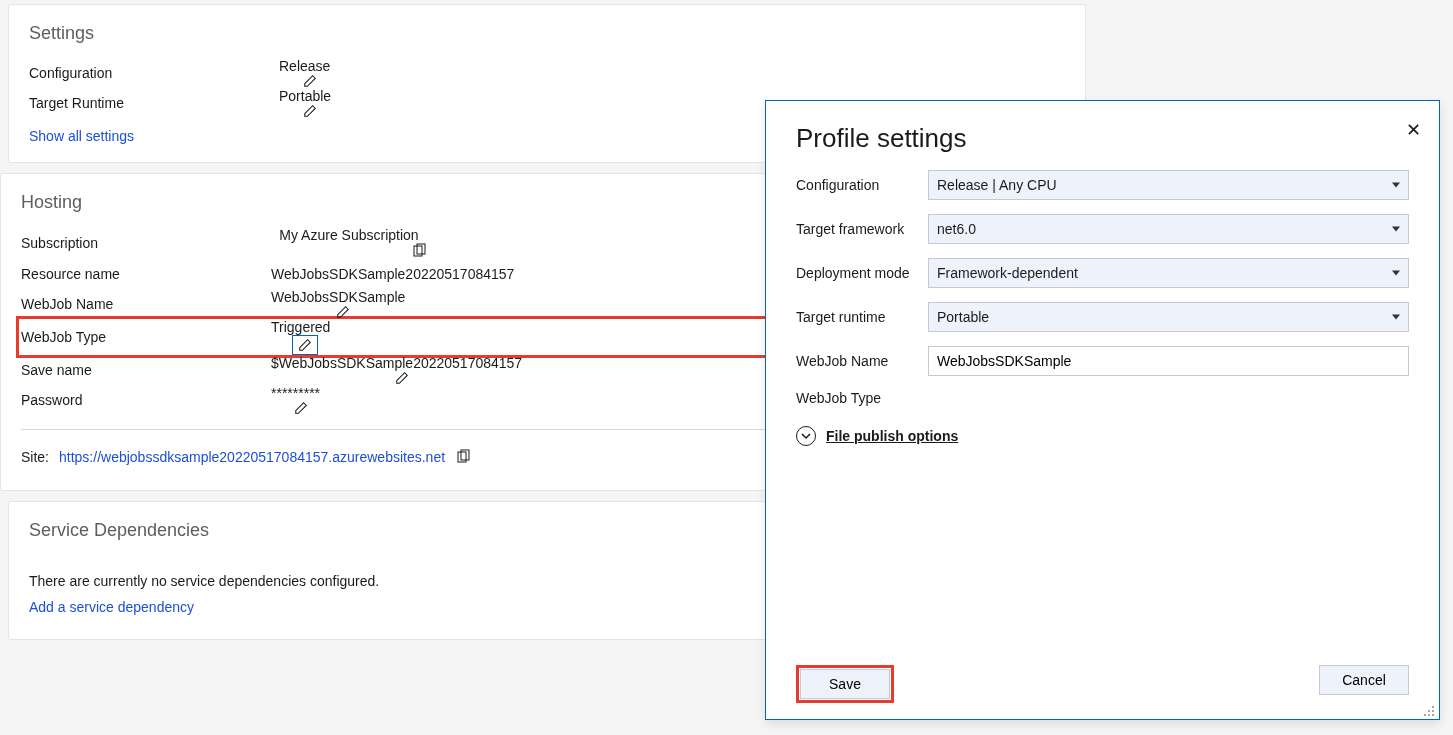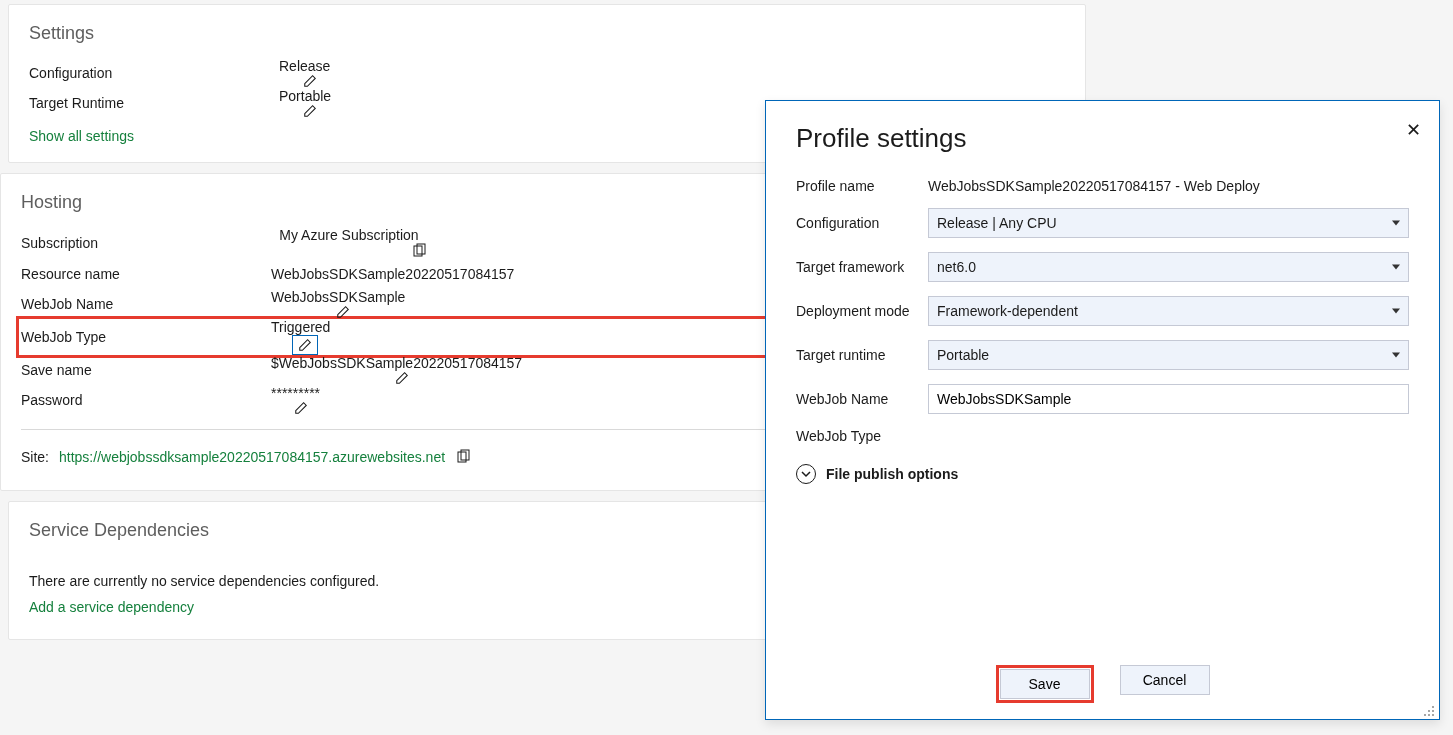"Show all settings" .link { color: #15803d -> #1d4ed8 }
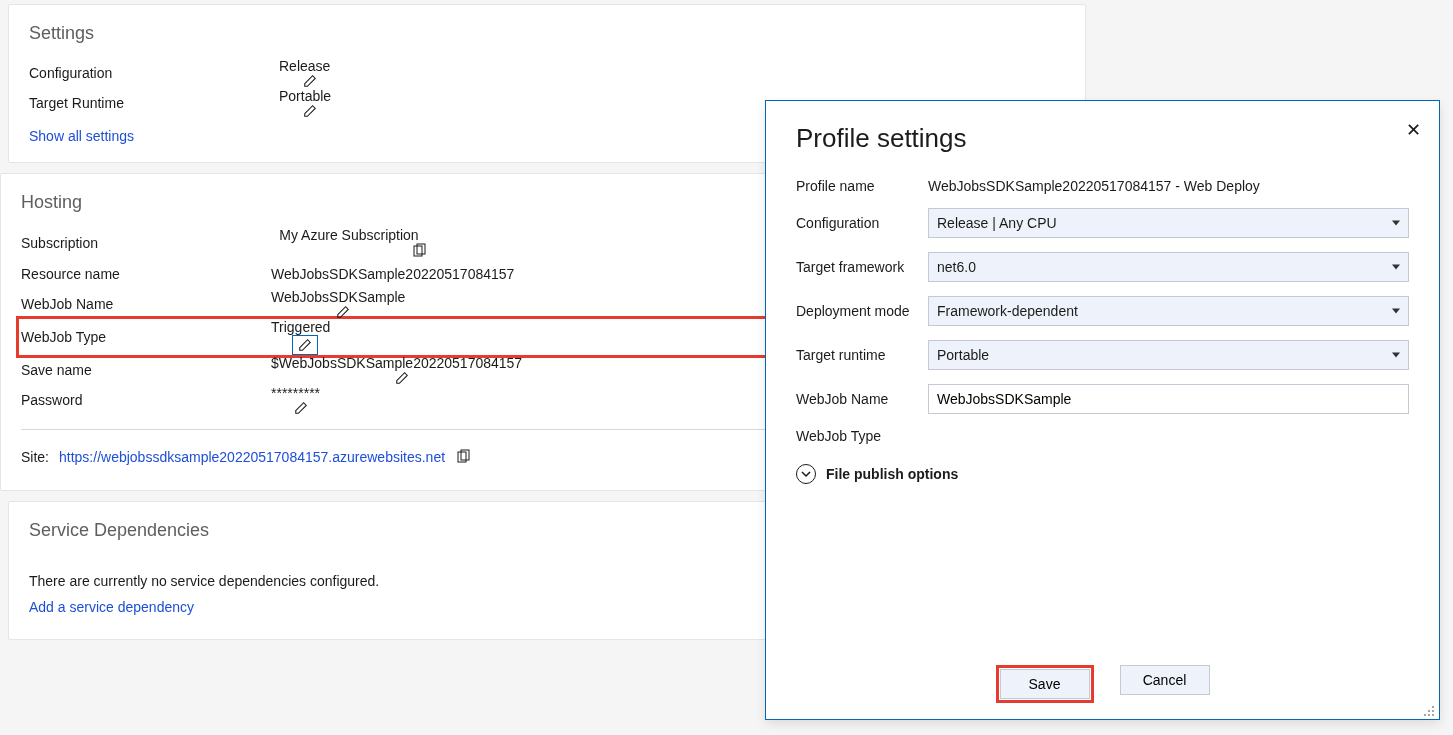"Profile settings" .dialog-title { margin: 0 0 24px 0 -> 0 0 16px 0 }
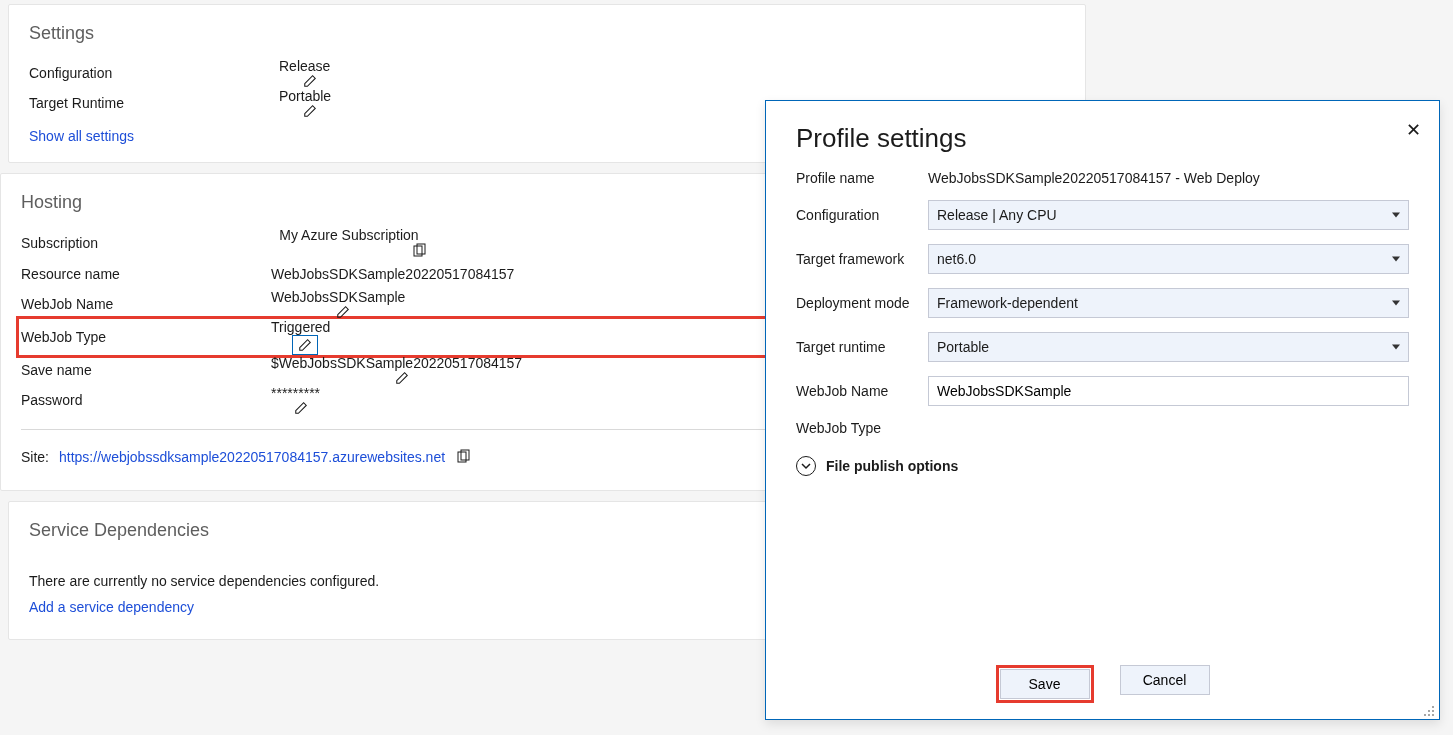"Profile name" div.form-row { html: <div> <div>Profile name</div> <div><span>WebJobsSDKSample20220517084157 - Web Deploy</span></div> </div> -> none }
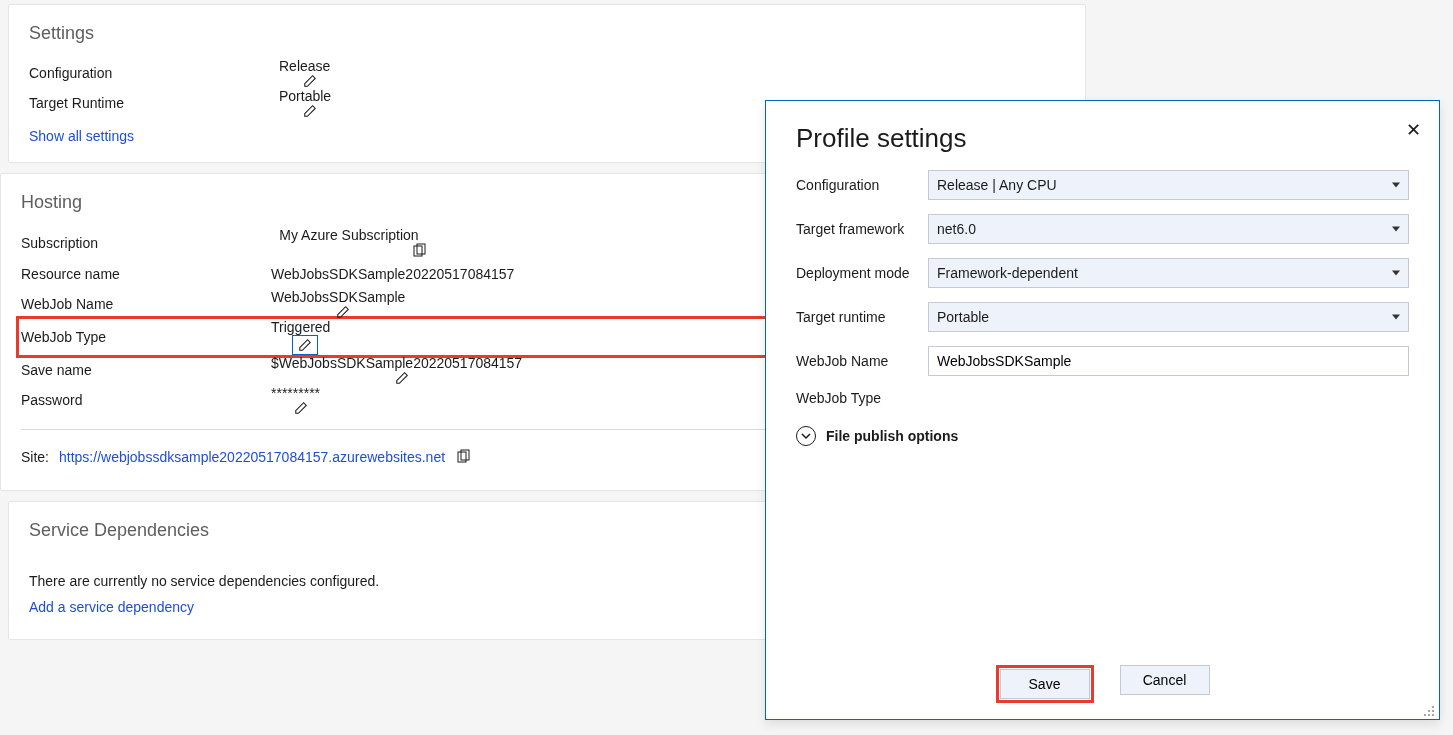"File publish options" .expander-label { text-decoration: none -> underline }
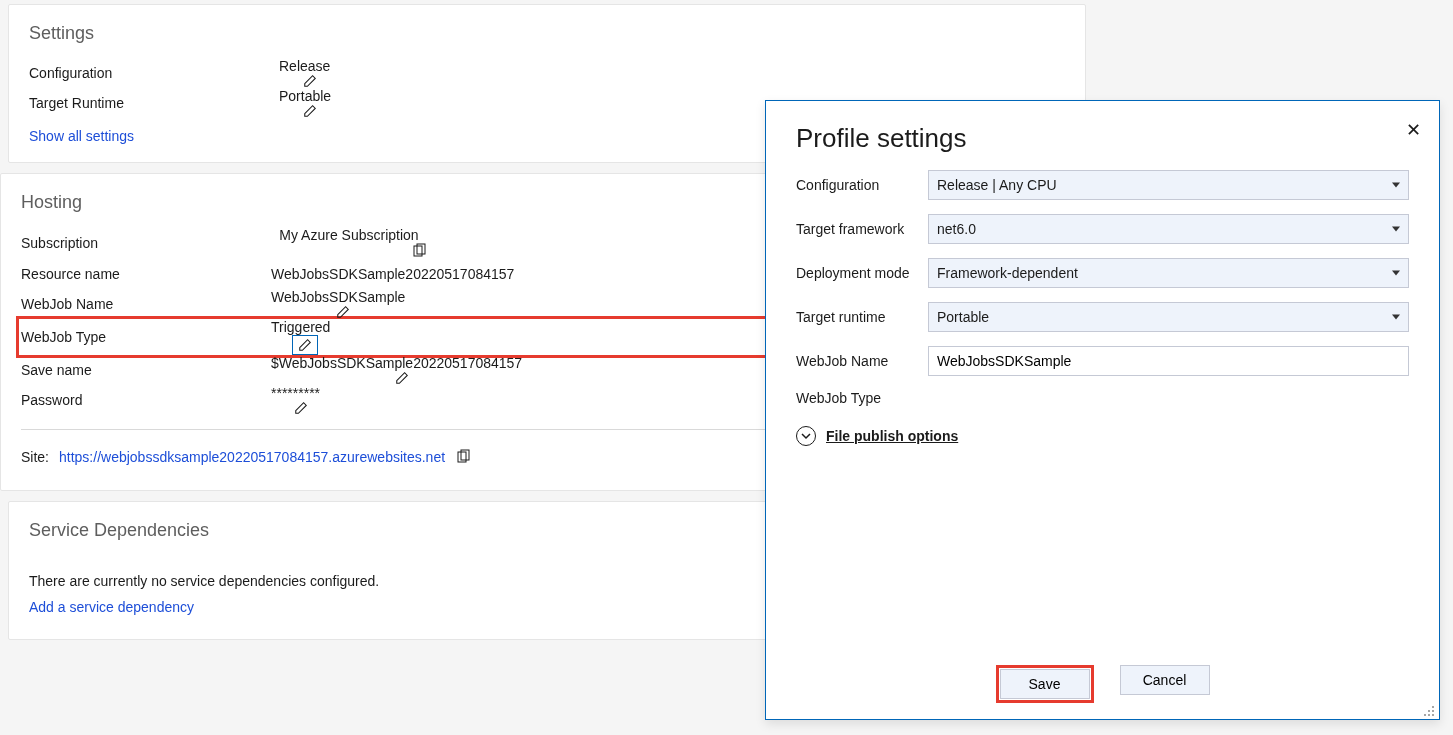"Save" .dialog-footer { justify-content: center -> space-between }
